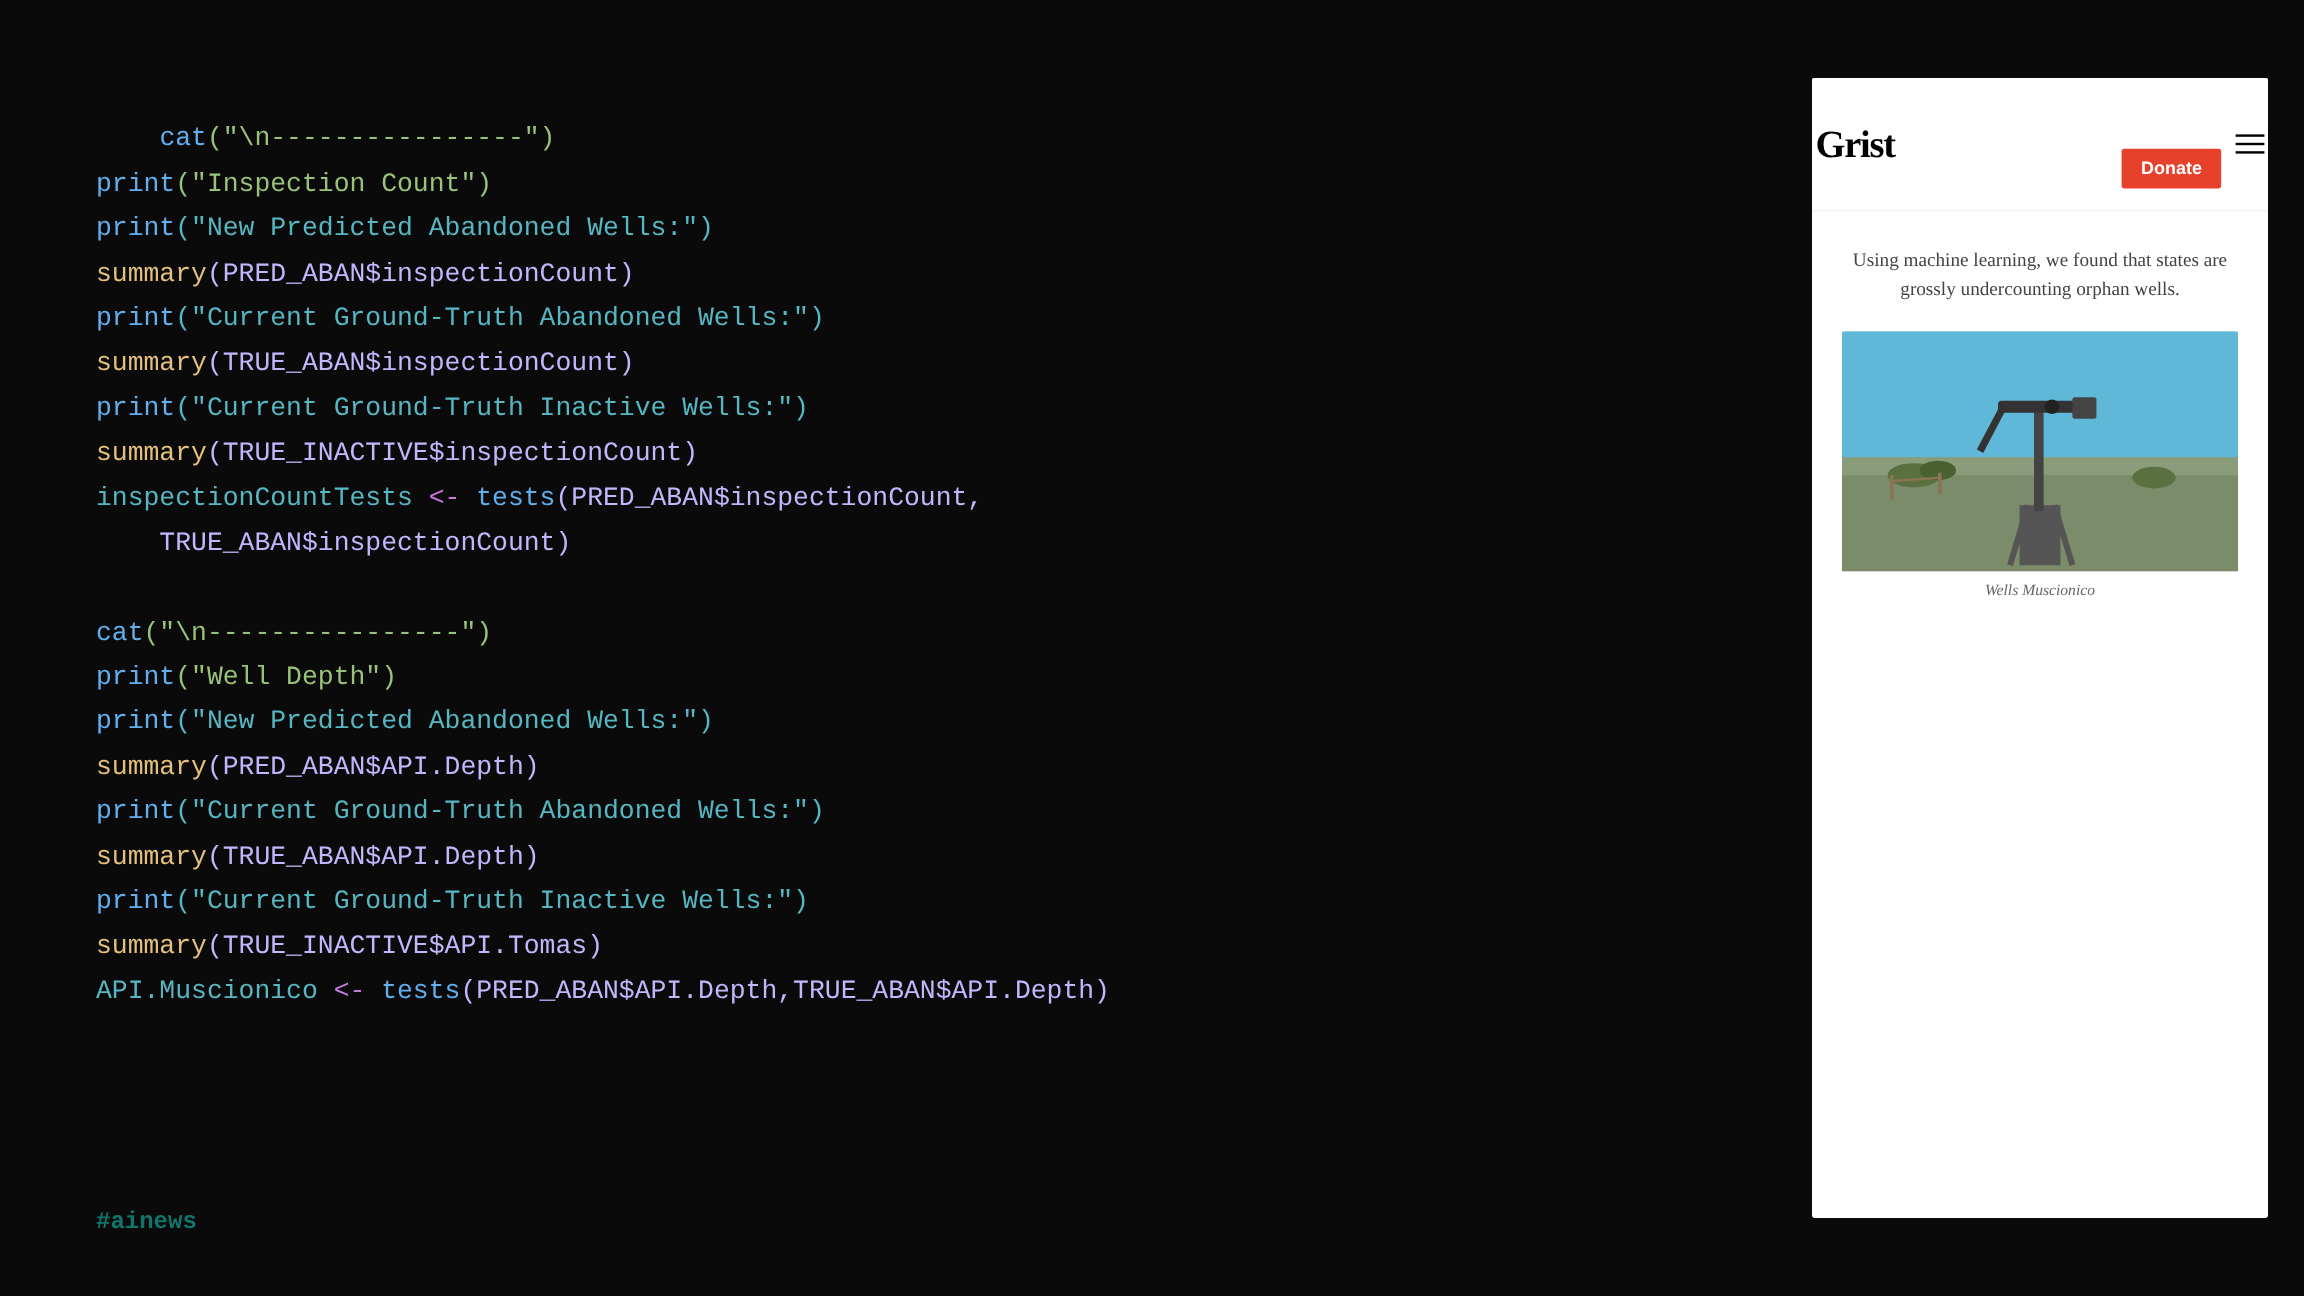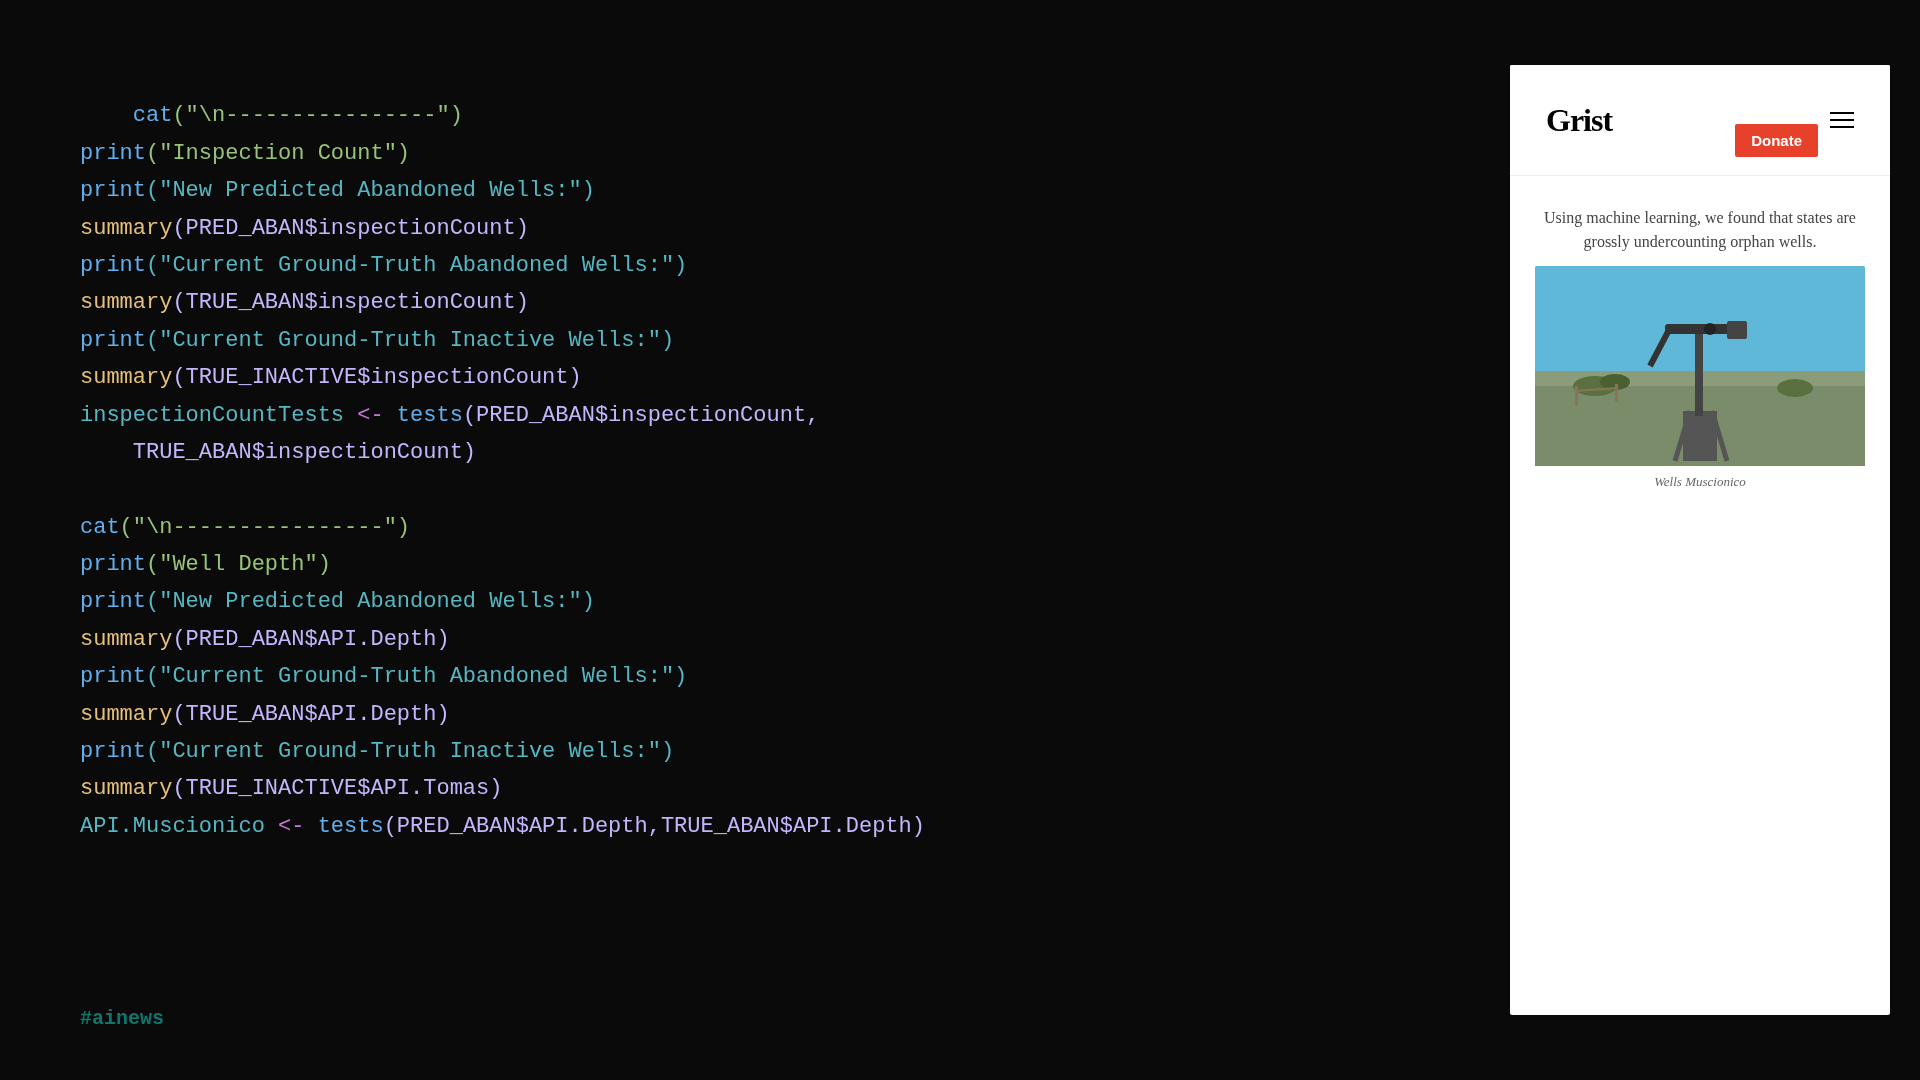"Grist" .grist-header { padding: 18px 36px -> 18px 3px }
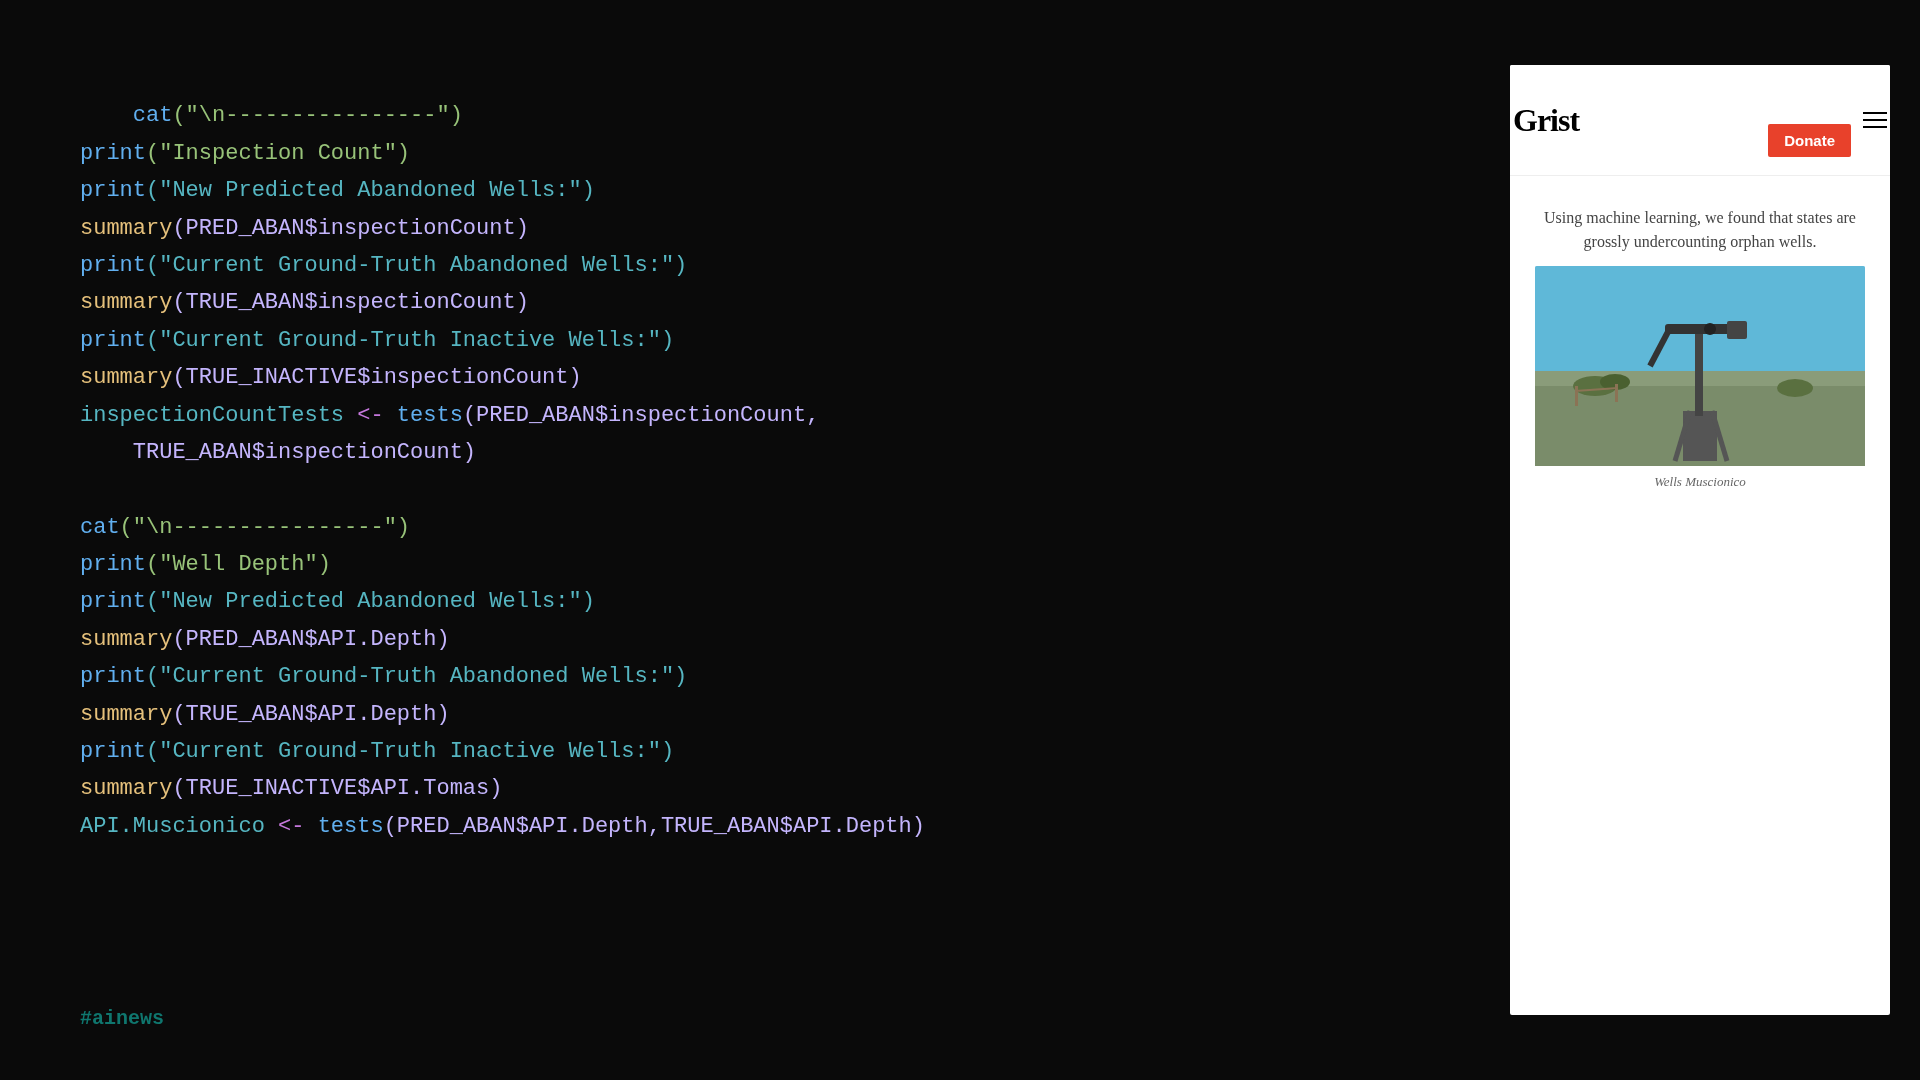"Using machine learning, we found" .article-subtitle { margin-bottom: 12px -> 22px }
